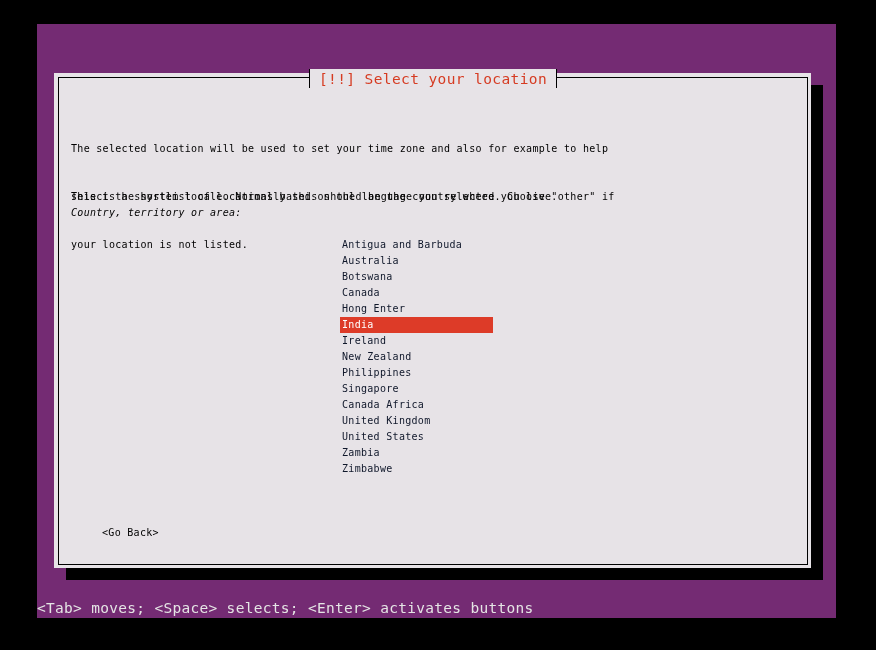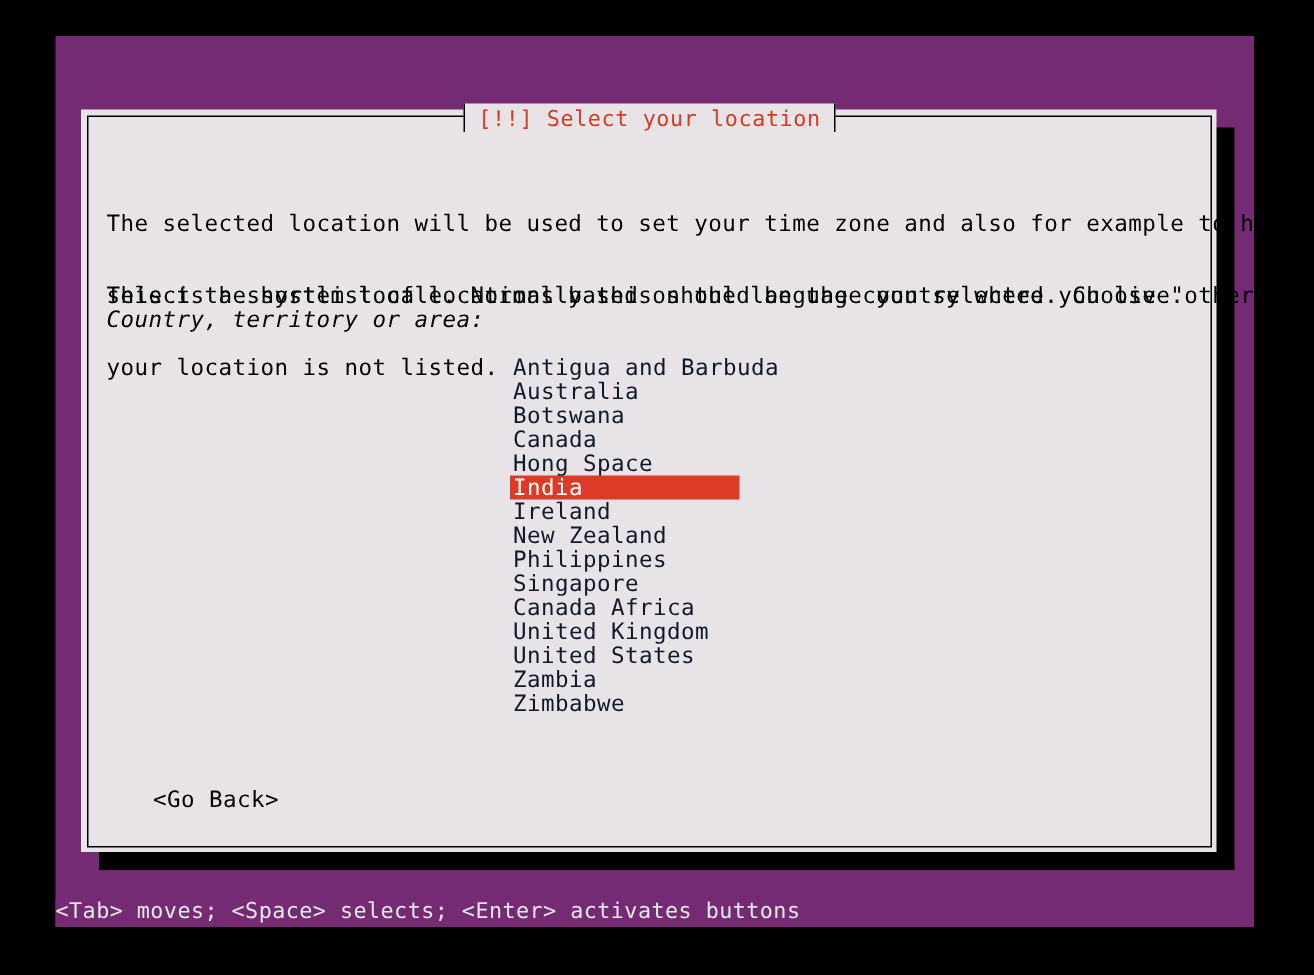"The selected location will be" #content { font-size: 15px -> 10px }
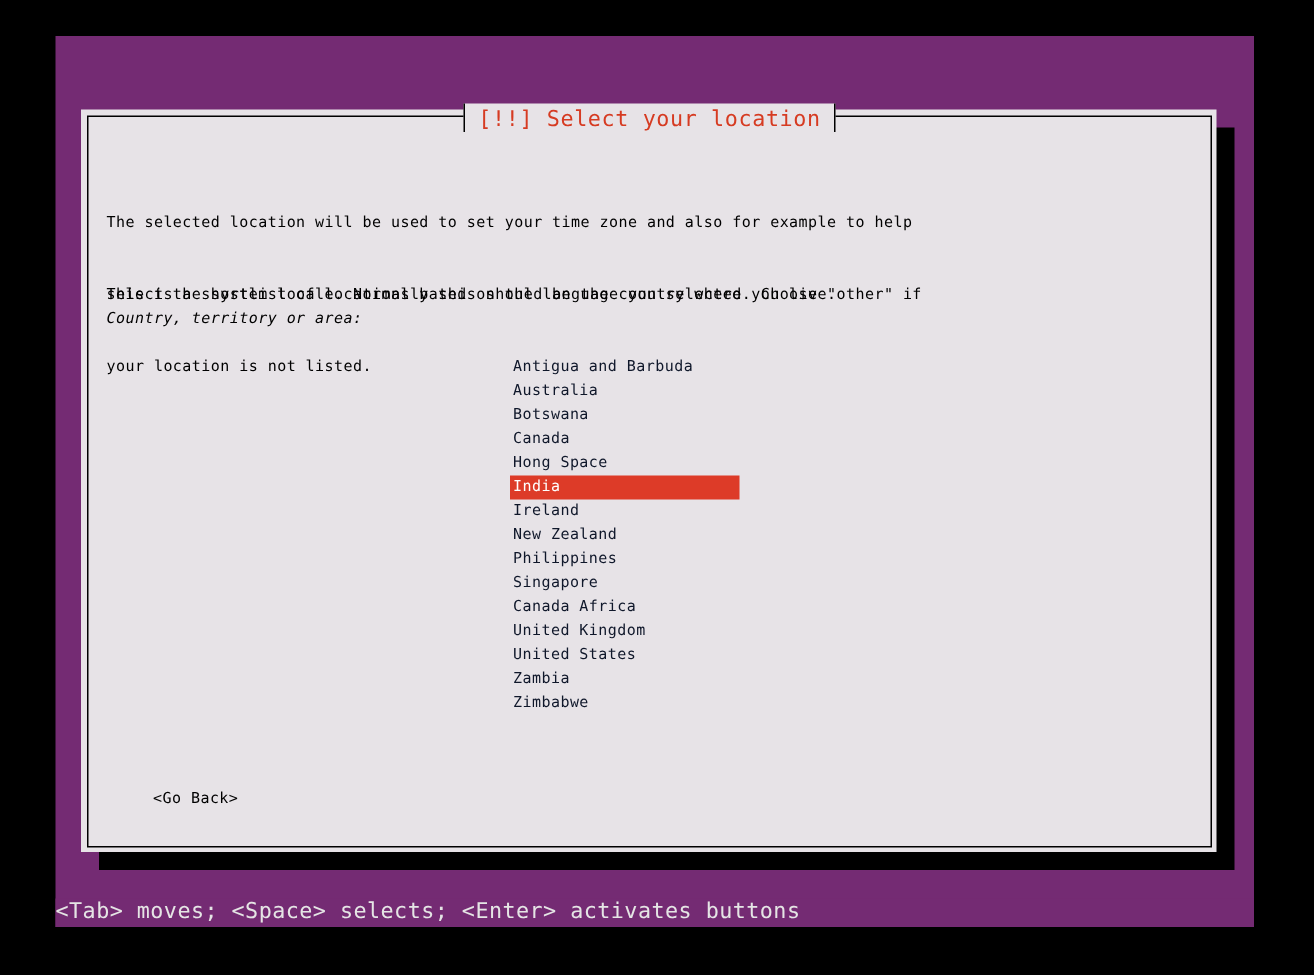"Hong Space" div.country-item { text: Space -> Enter }
